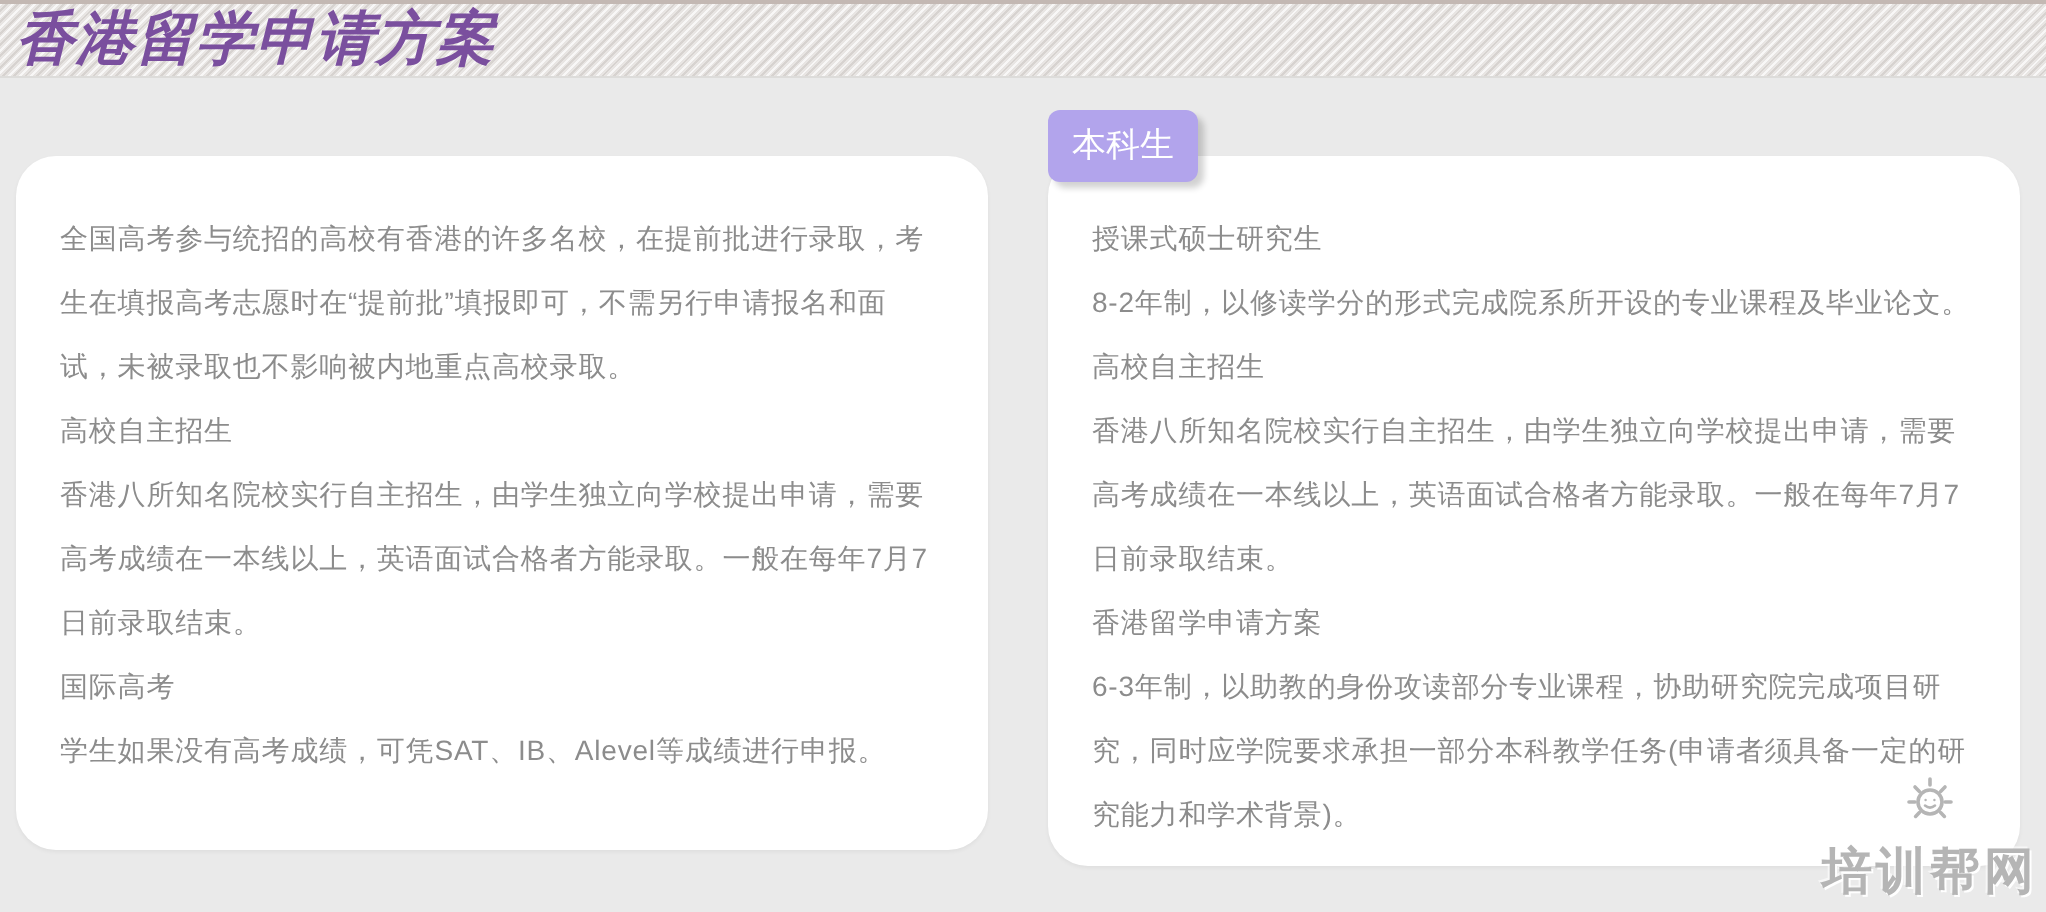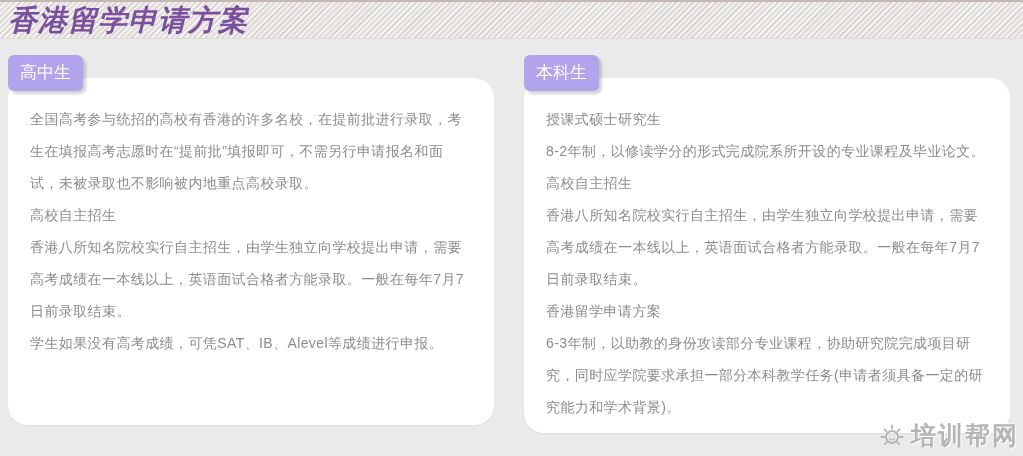"高中生" div.badge { html: <div>高中生</div> -> none }
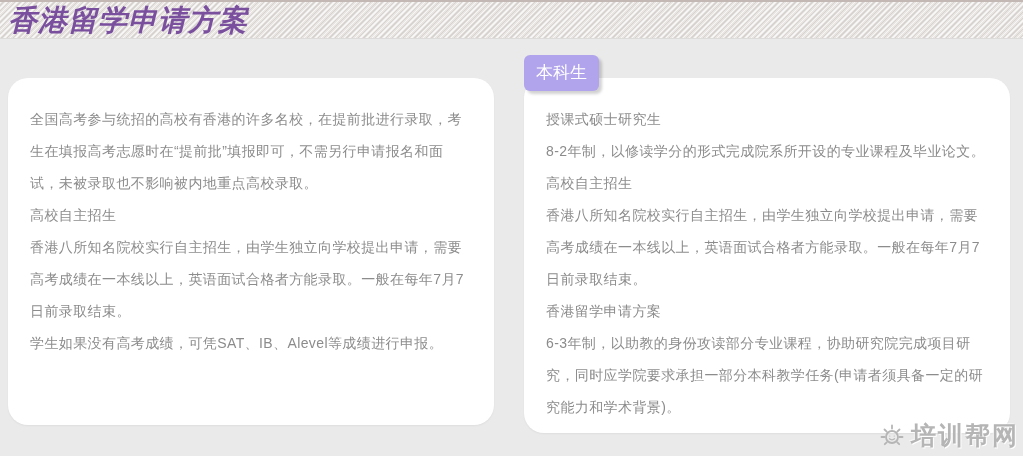"国际高考" p { html: none -> <p>国际高考</p> }
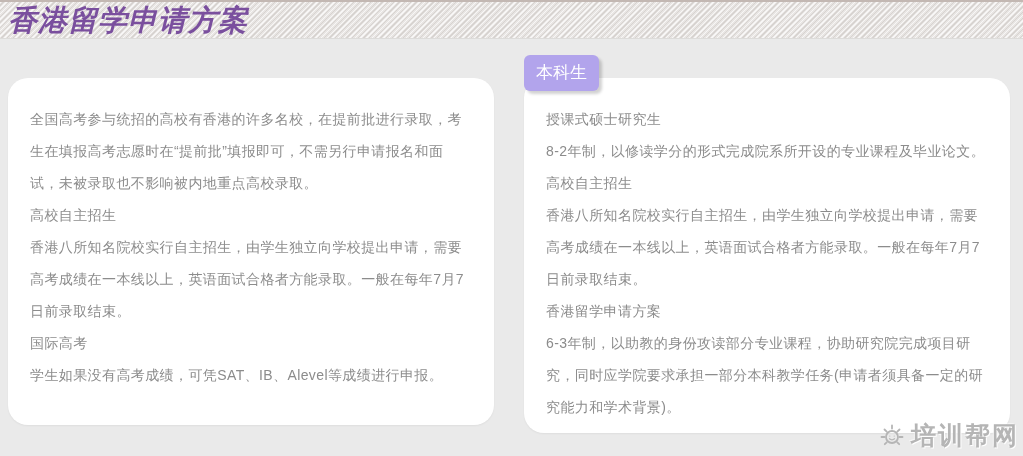"培训帮网" .watermark { flex-direction: none -> column }
